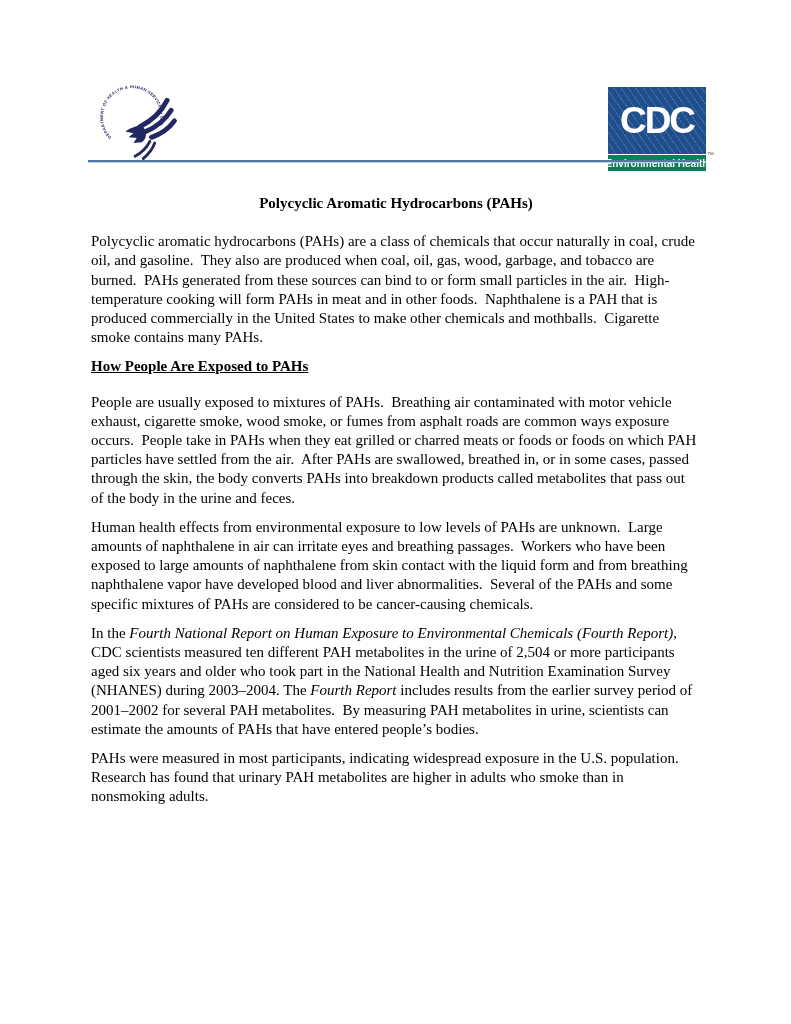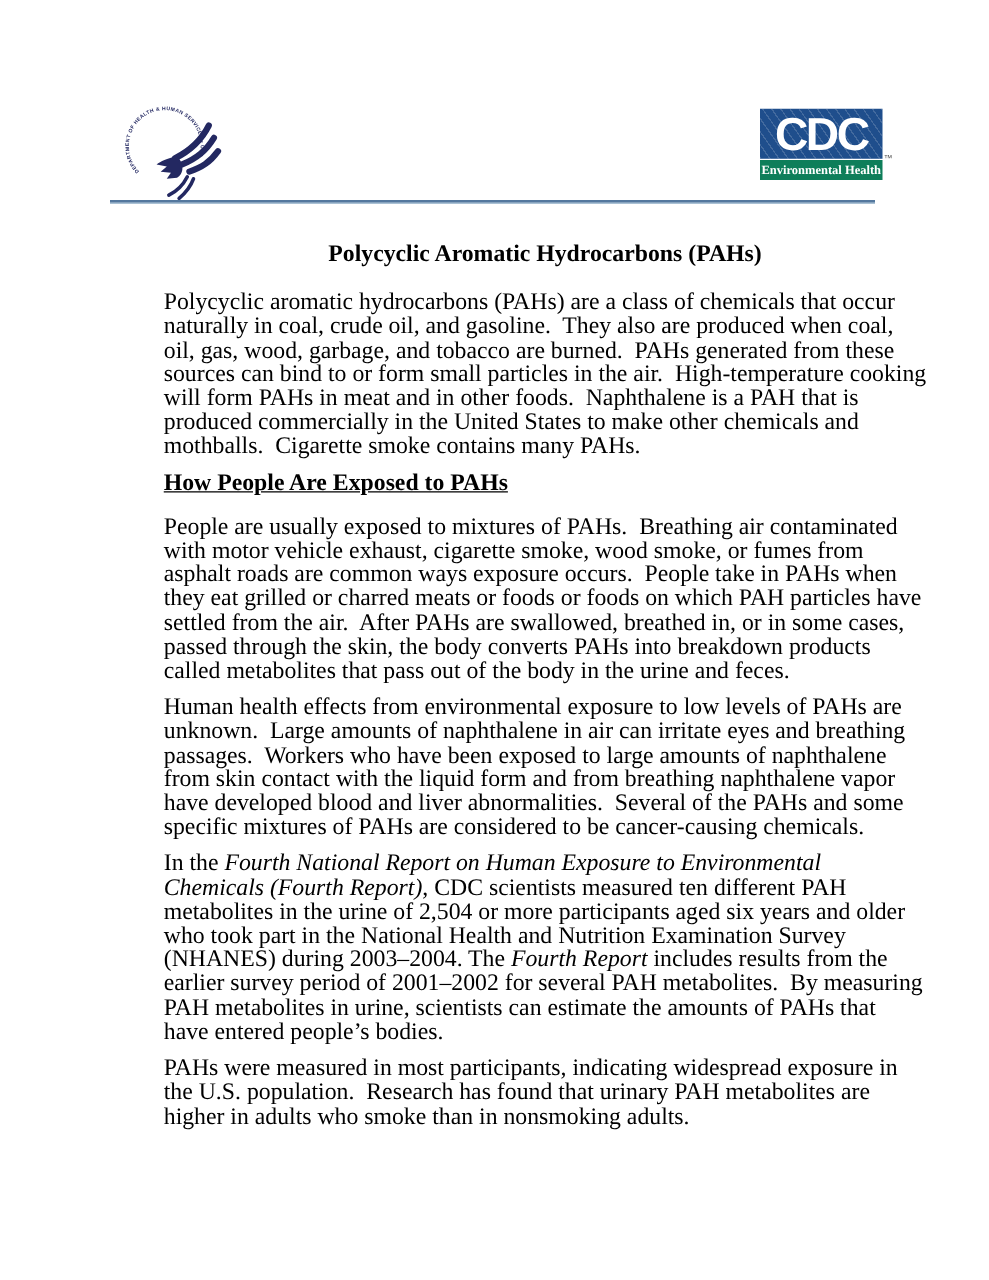"CDC" .cdc-box { height: 40px -> 67px }
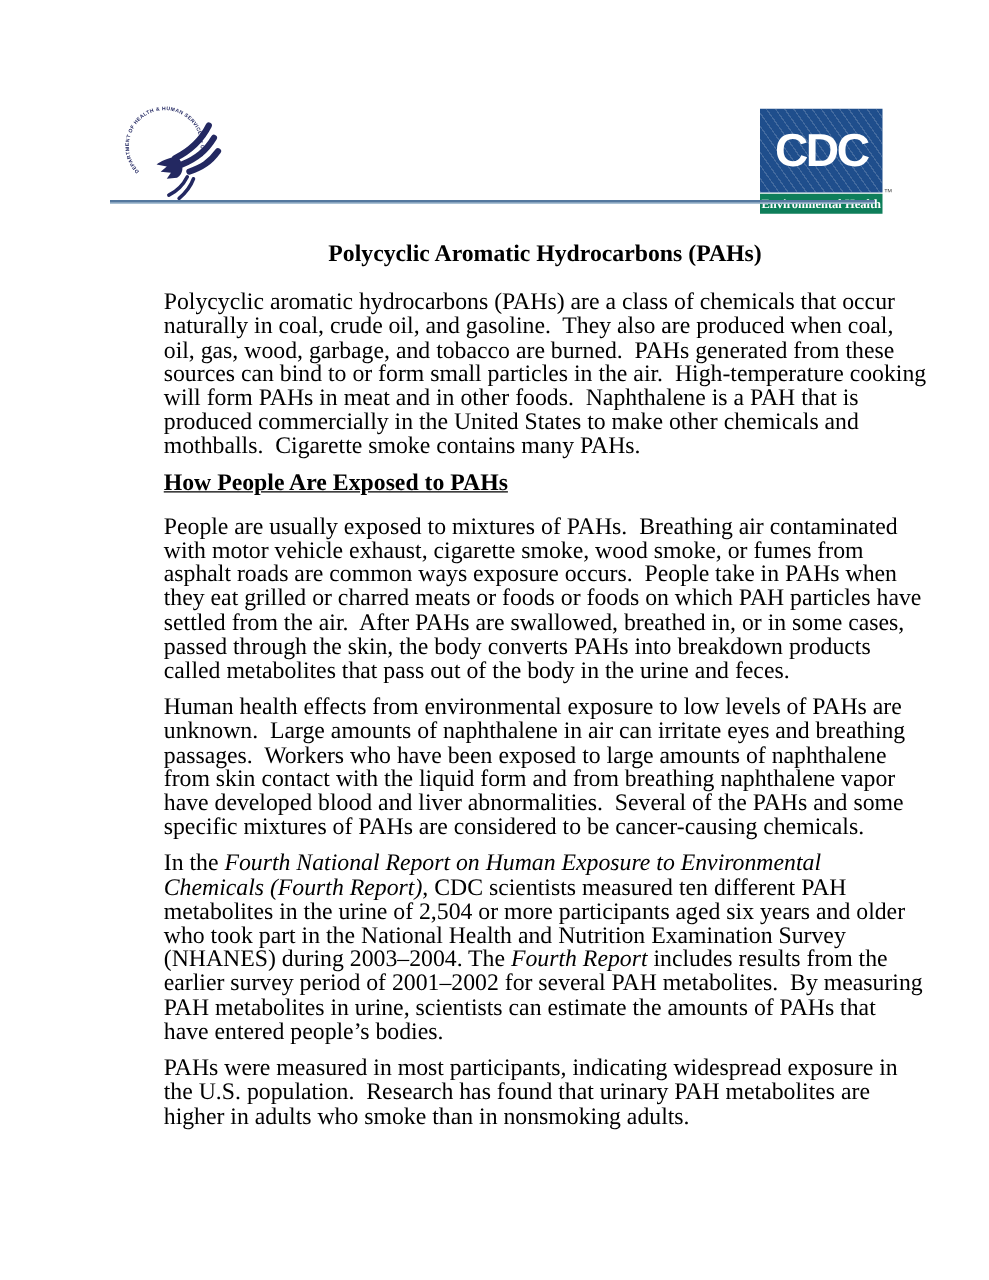"Environmental Health" .cdc-banner-text { font-family: Liberation Serif, serif -> Liberation Sans, sans-serif }
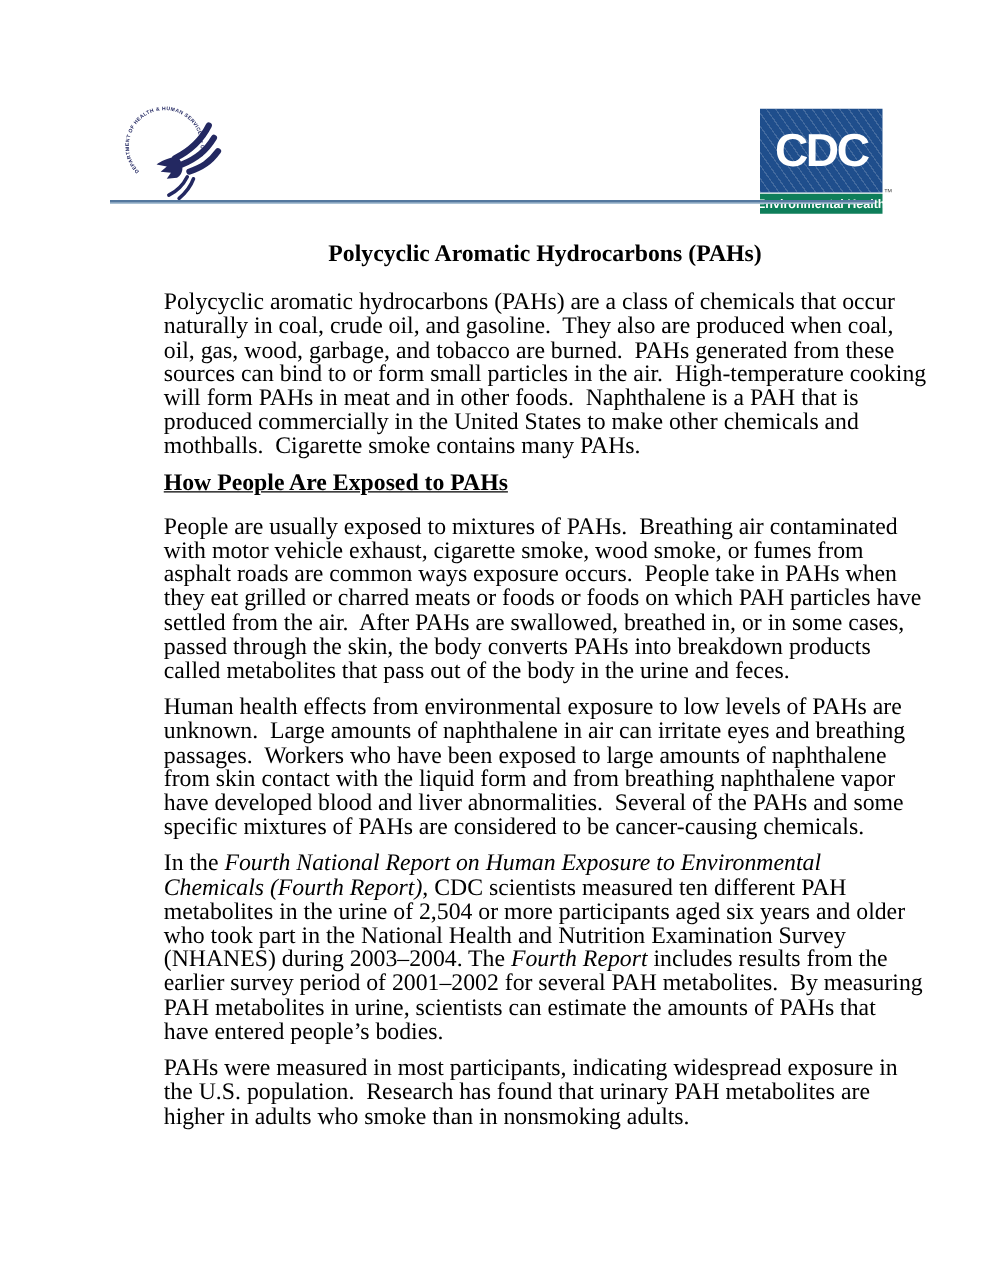"Polycyclic Aromatic Hydrocarbons (PAHs)" .doc { font-size: 19px -> 15px; margin-left: 40px -> none }
